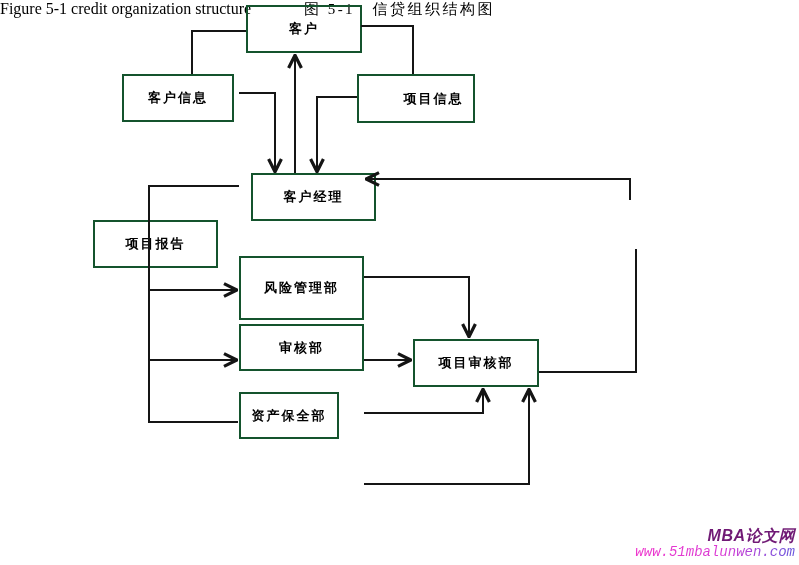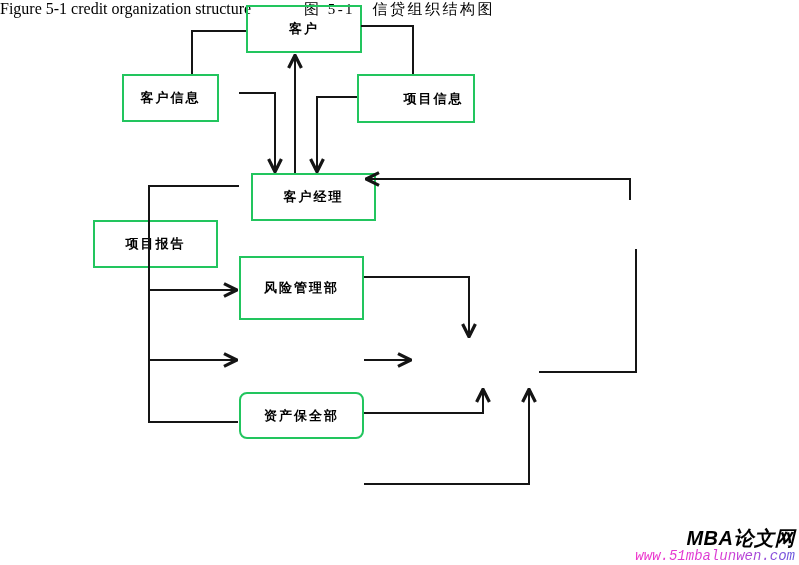"客户" .node { border: 2px solid #22c55e -> 2px solid #14532d }
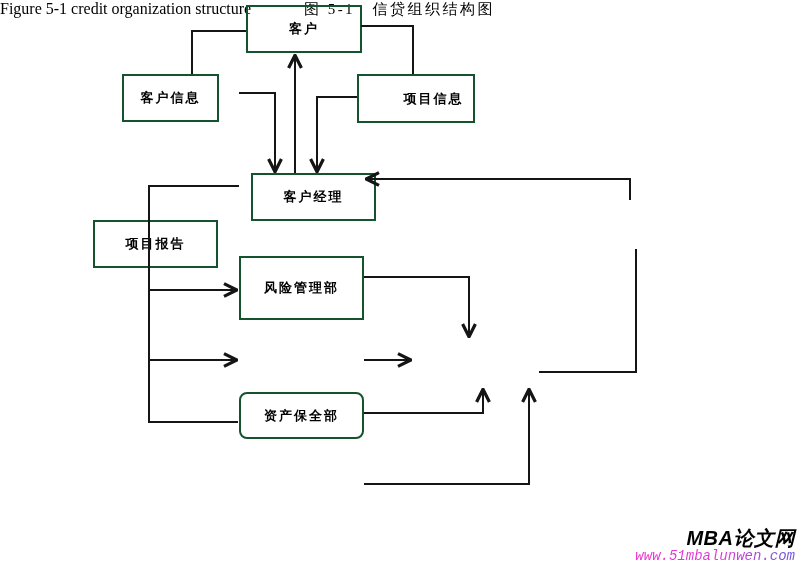"客户信息" div.node { width: 97px -> 112px }
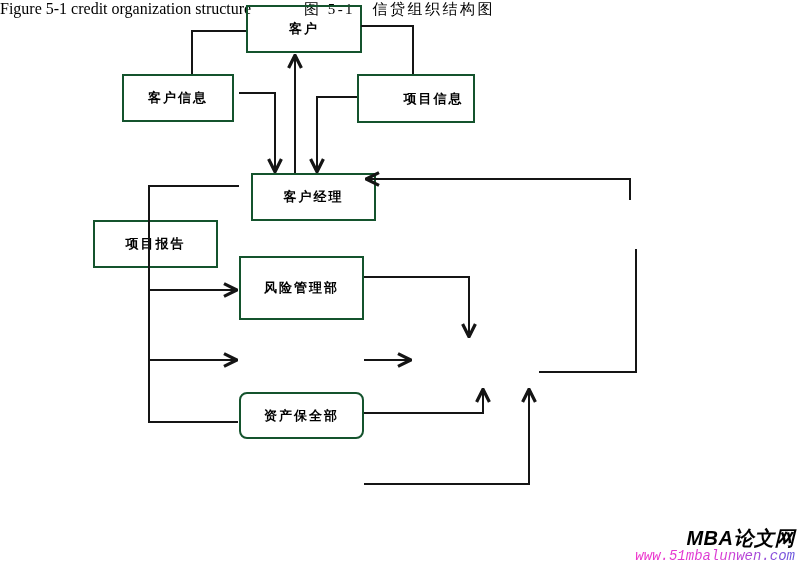"审核部" div.node { html: none -> <div>审核部</div> }
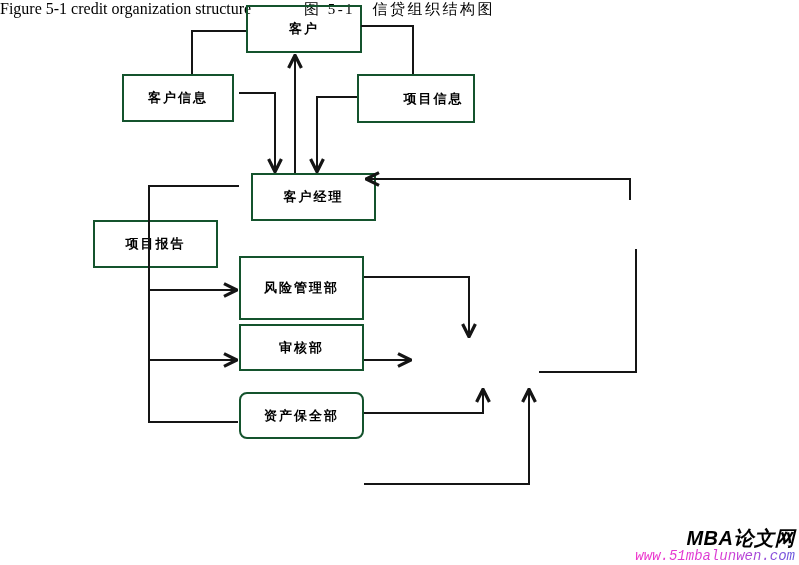"项目审核部" div.node { html: none -> <div>项目审核部</div> }
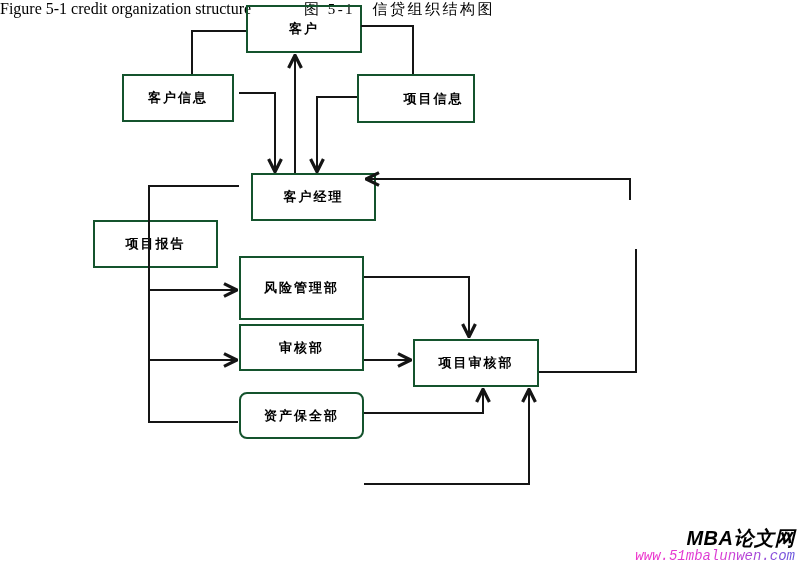"资产保全部" div.node { border-radius: 8px -> none; width: 125px -> 100px }
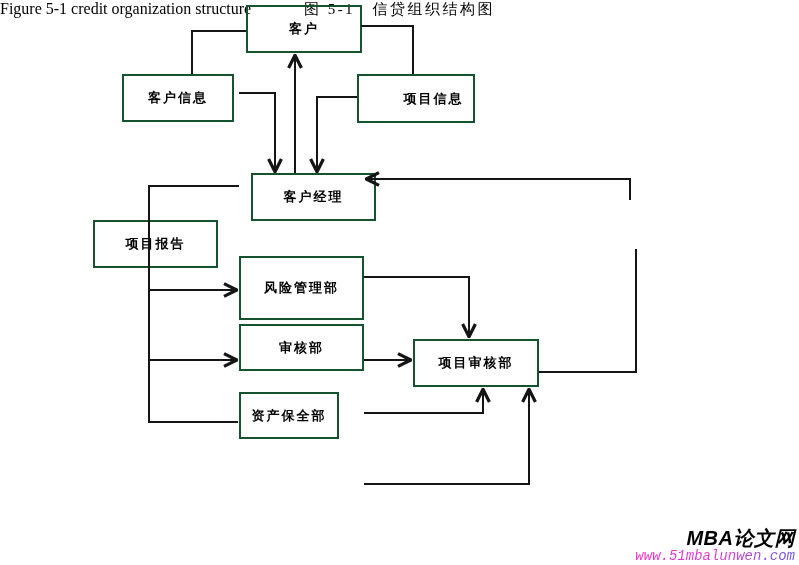"MBA论文网" .wm-name { color: #000000 -> #701a75; font-size: 20px -> 16px }
